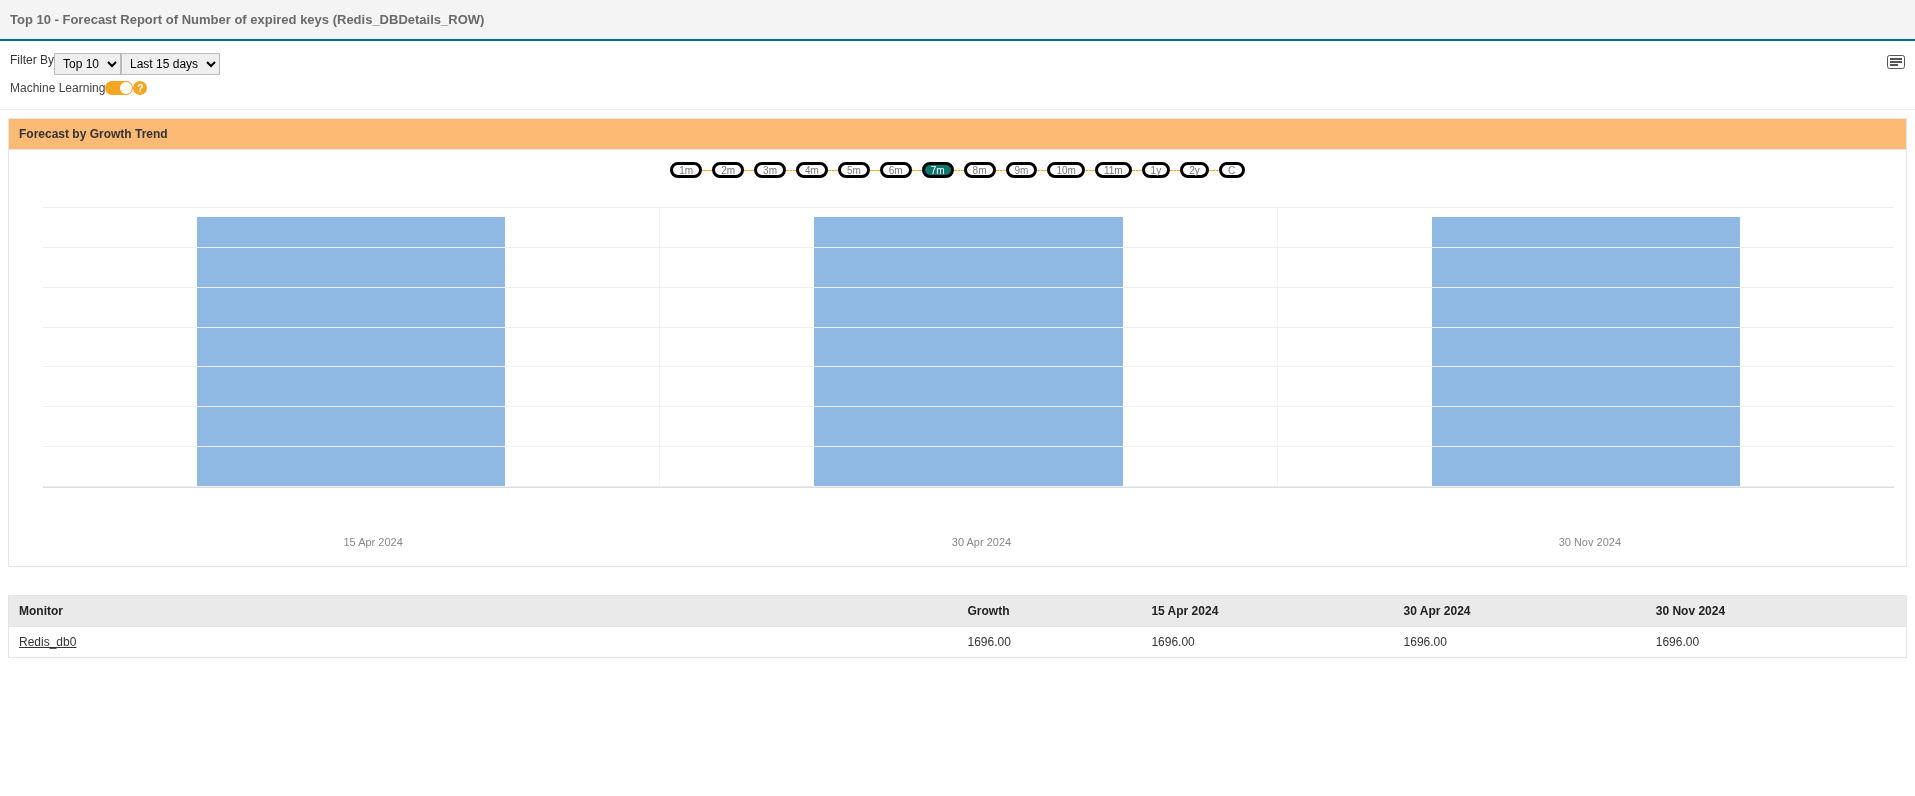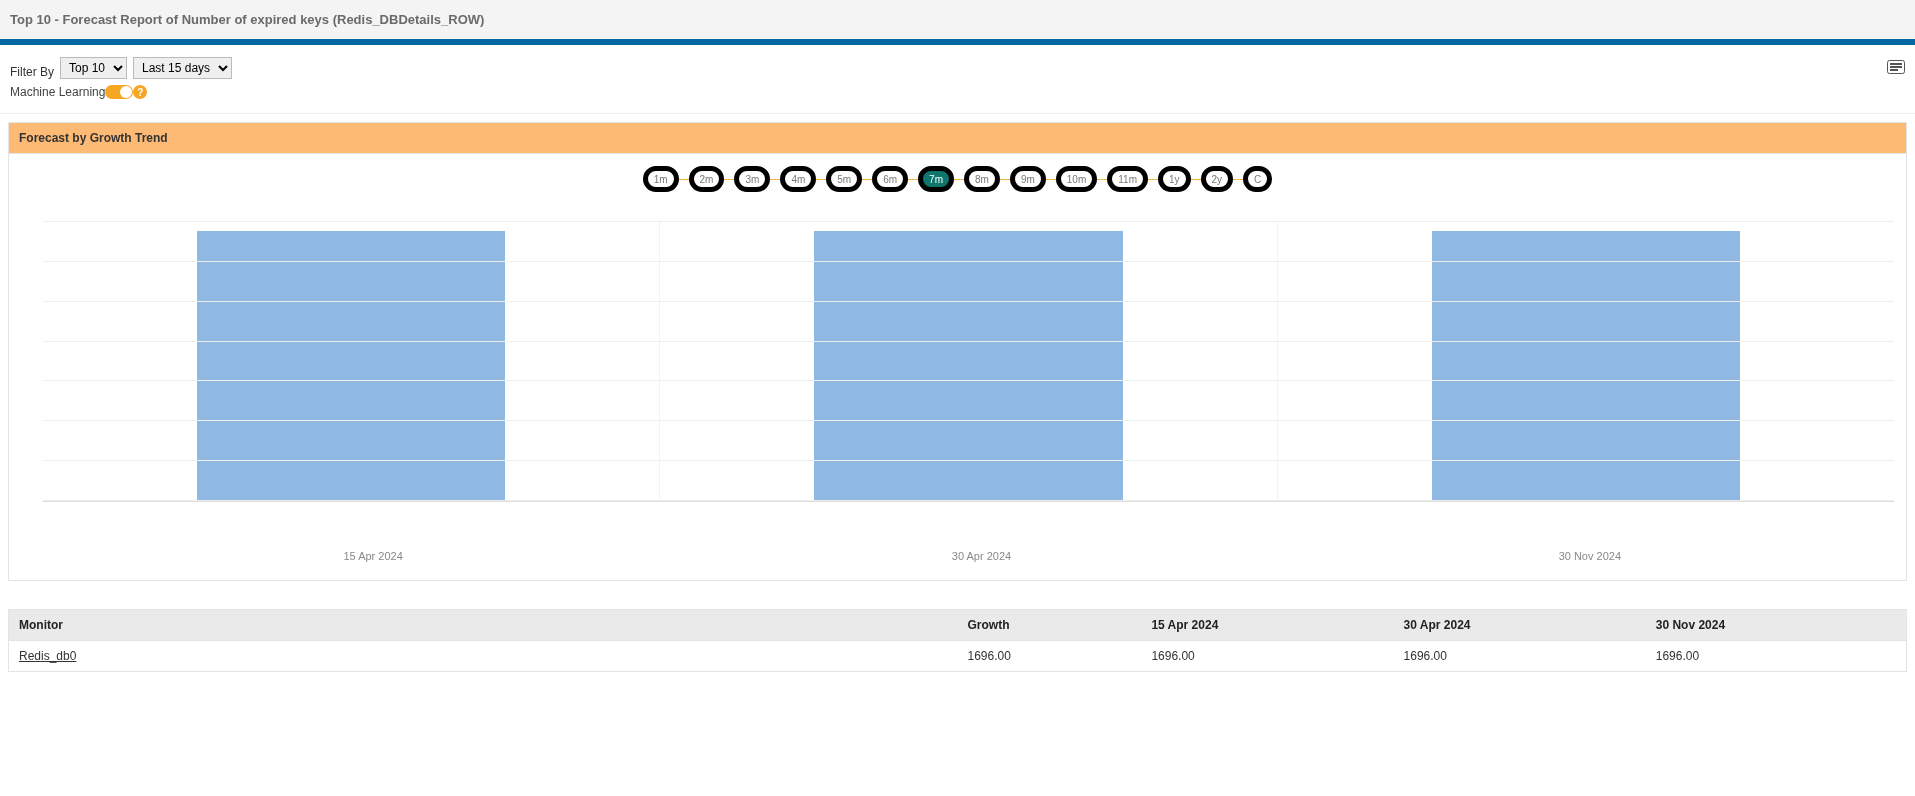"Top 10 - Forecast Report" .header-bar { border-bottom: 6px solid #0369a1 -> 2px solid #0369a1 }
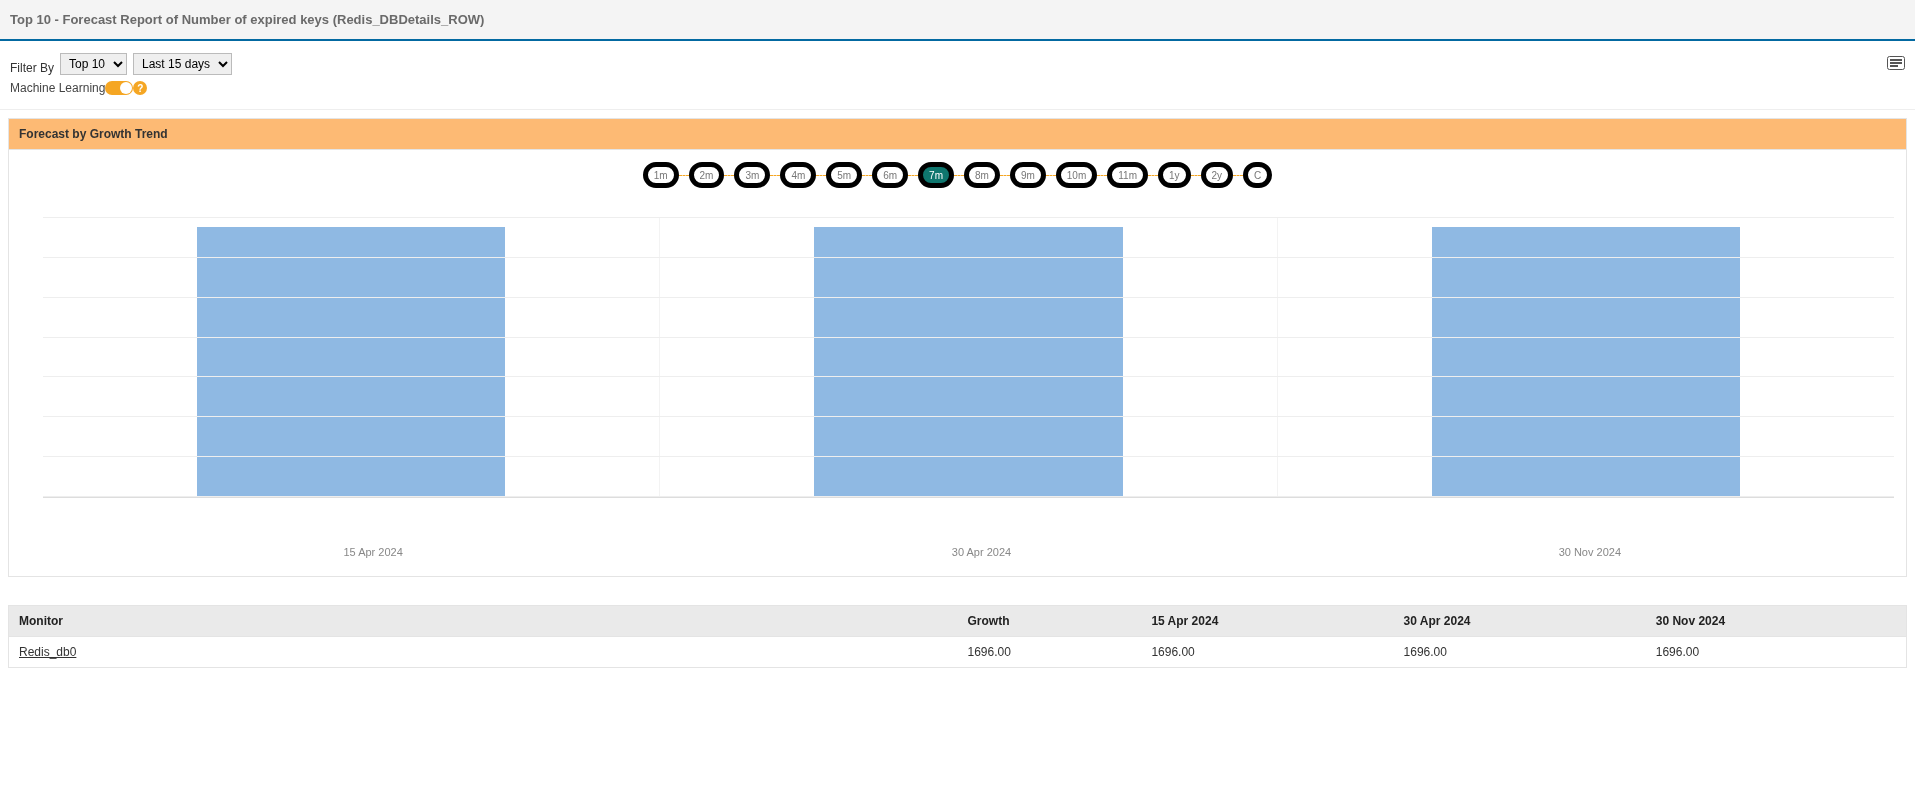"Filter By" .controls-row { align-items: flex-end -> flex-start; gap: 6px -> none }
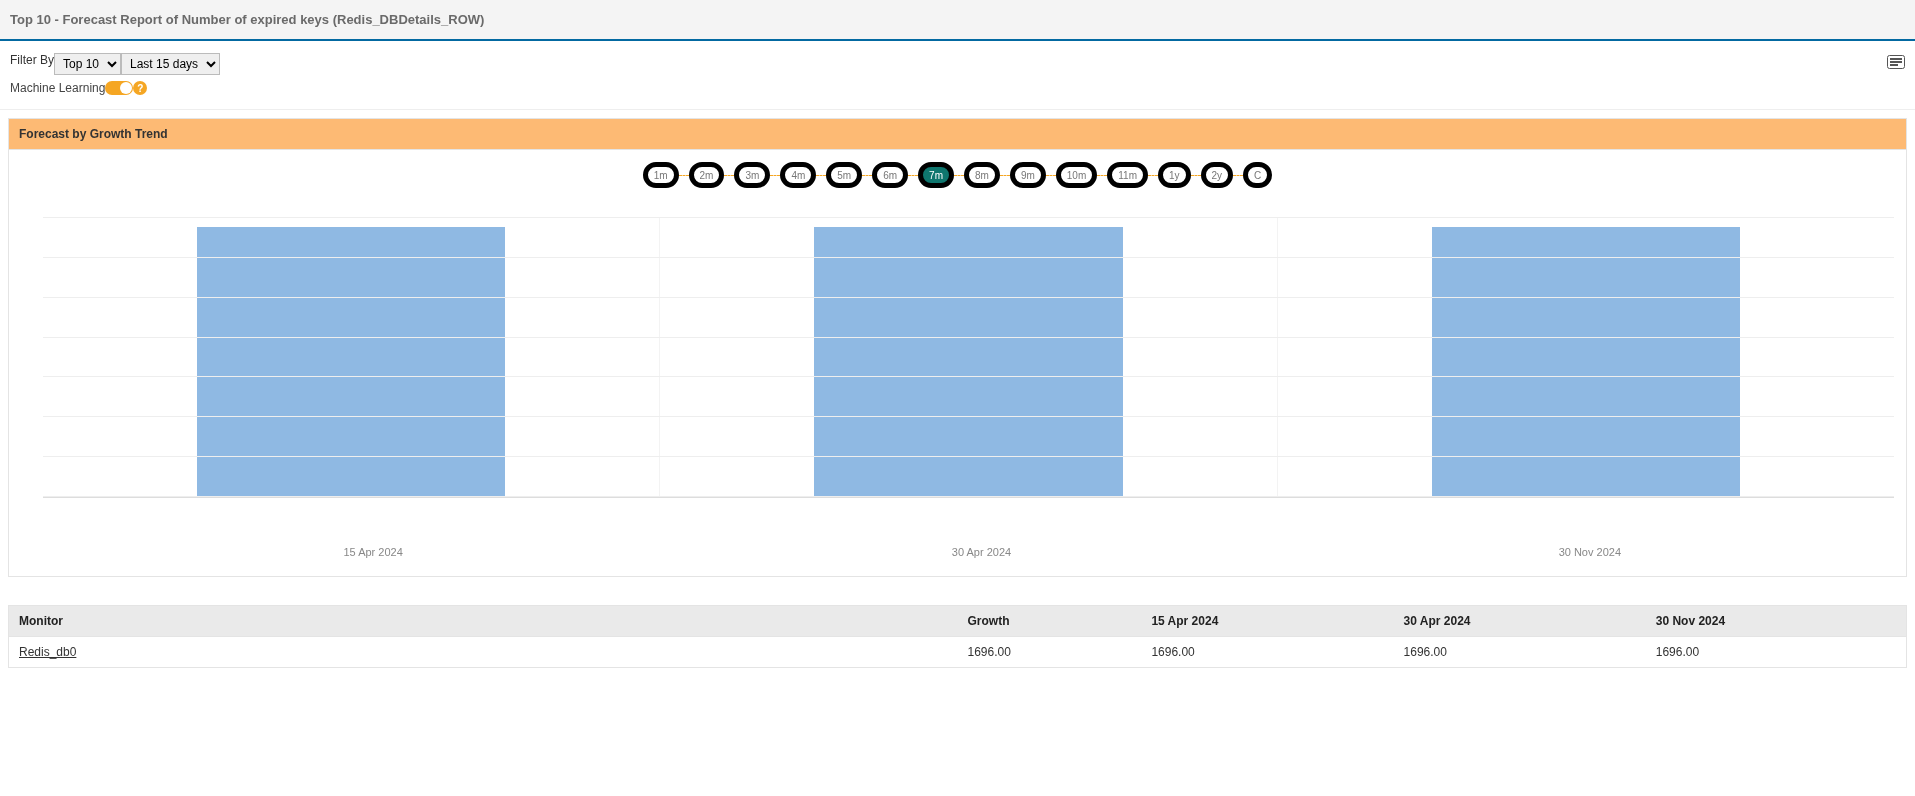"1m" .pill { border: 5px solid #000000 -> 3px solid #000000; height: 26px -> 16px }
